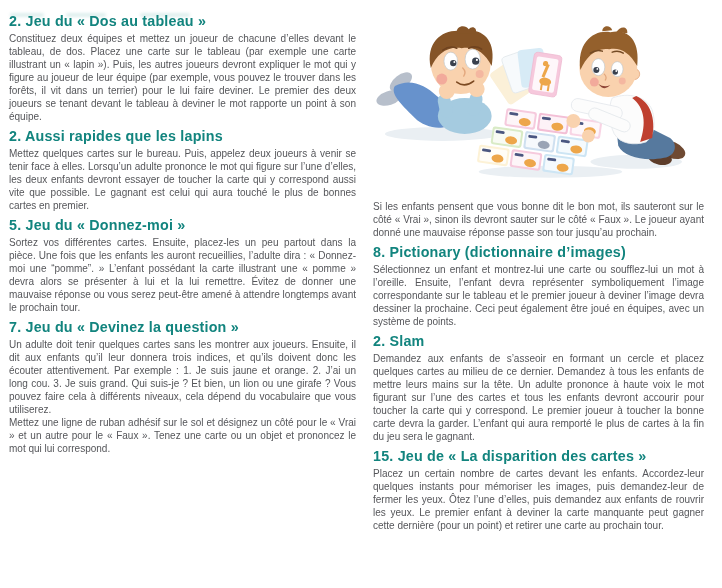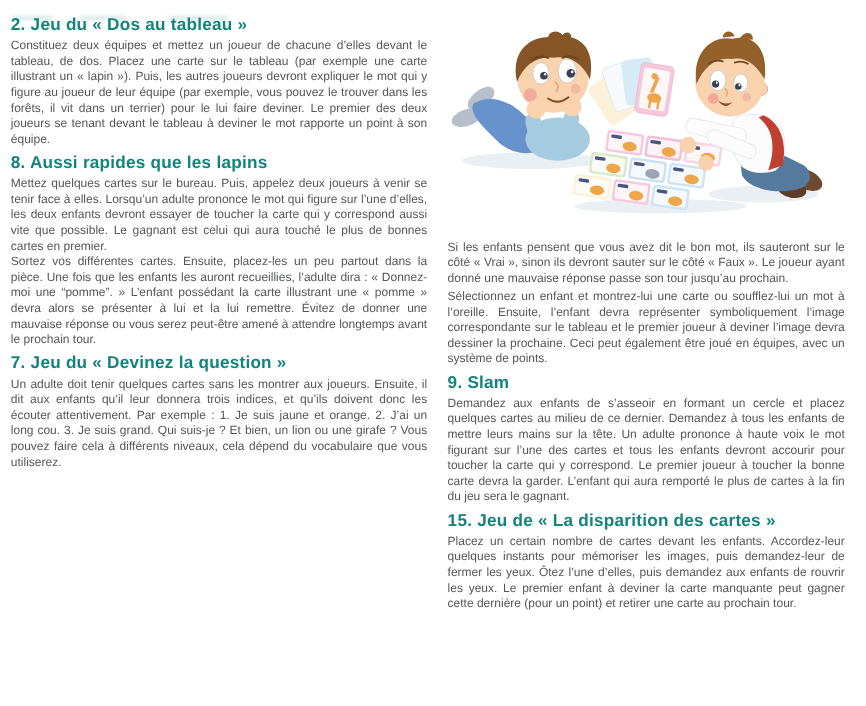"8. Aussi rapides que les" h2.game-heading { text: 8 -> 2 }
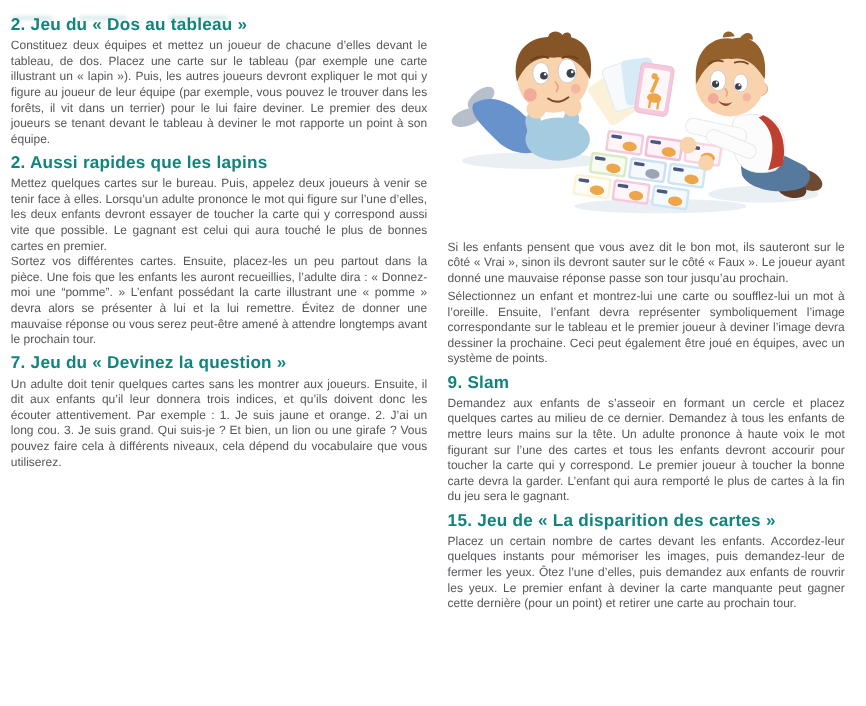"Si les enfants pensent que" p.game-body { text: avez -> bonne }
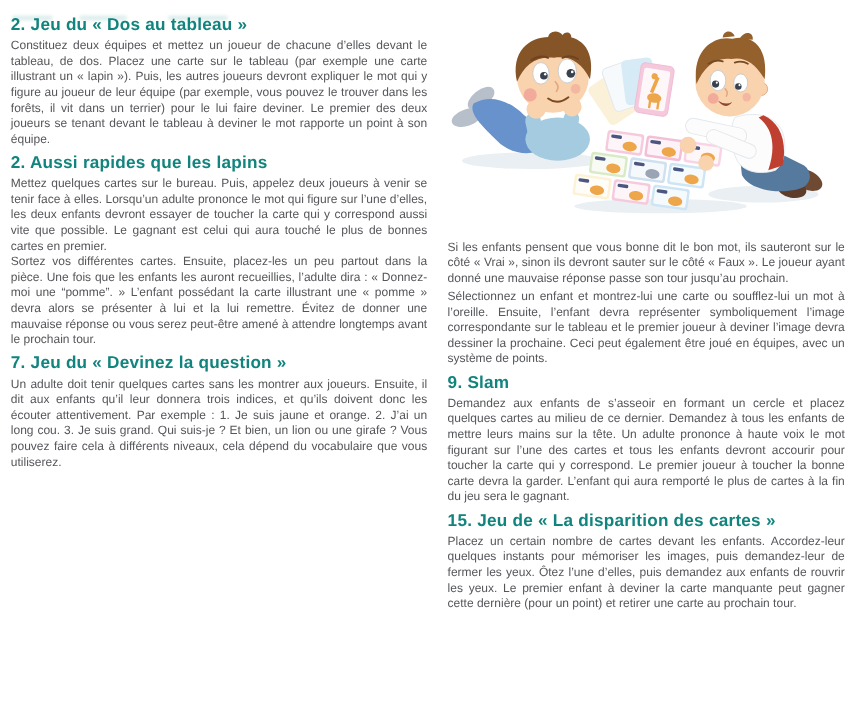"5. Jeu du « Donnez-moi" h2.game-heading { html: none -> <h2>5. Jeu du « Donnez-moi »</h2> }
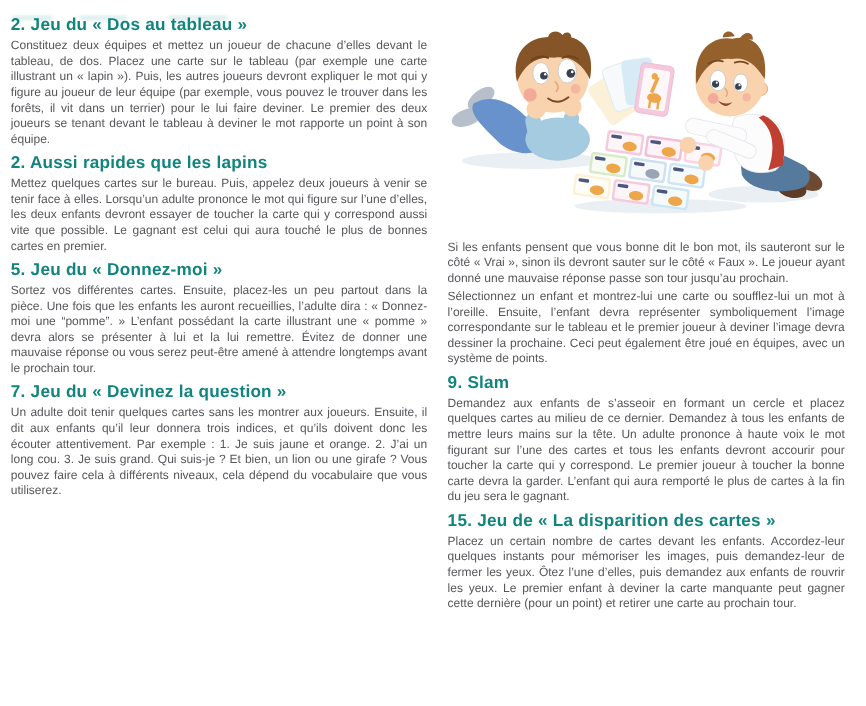"8. Pictionary (dictionnaire d’images)" h2.game-heading { html: none -> <h2>8. Pictionary (dictionnaire d’images)</h2> }
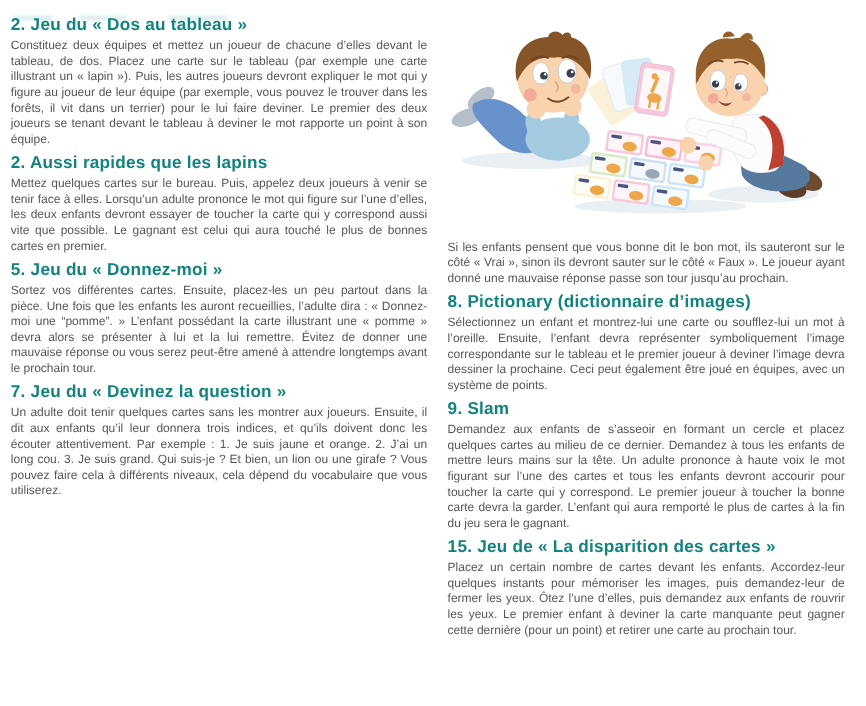"9. Slam" h2.game-heading { text: 9 -> 2 }
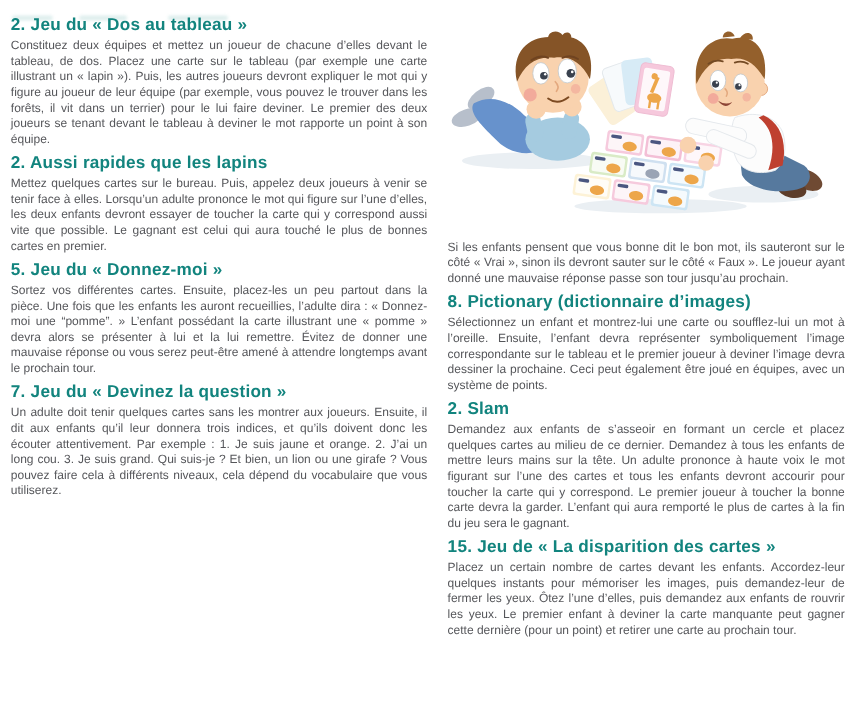"Mettez une ligne de ruban" p.game-body { html: none -> <p>Mettez une ligne de ruban adhésif sur le sol et désignez un côté pour le « Vrai » et un autre pour le « Faux ». Tenez une carte ou un objet et prononcez le mot qui lui correspond.</p> }
